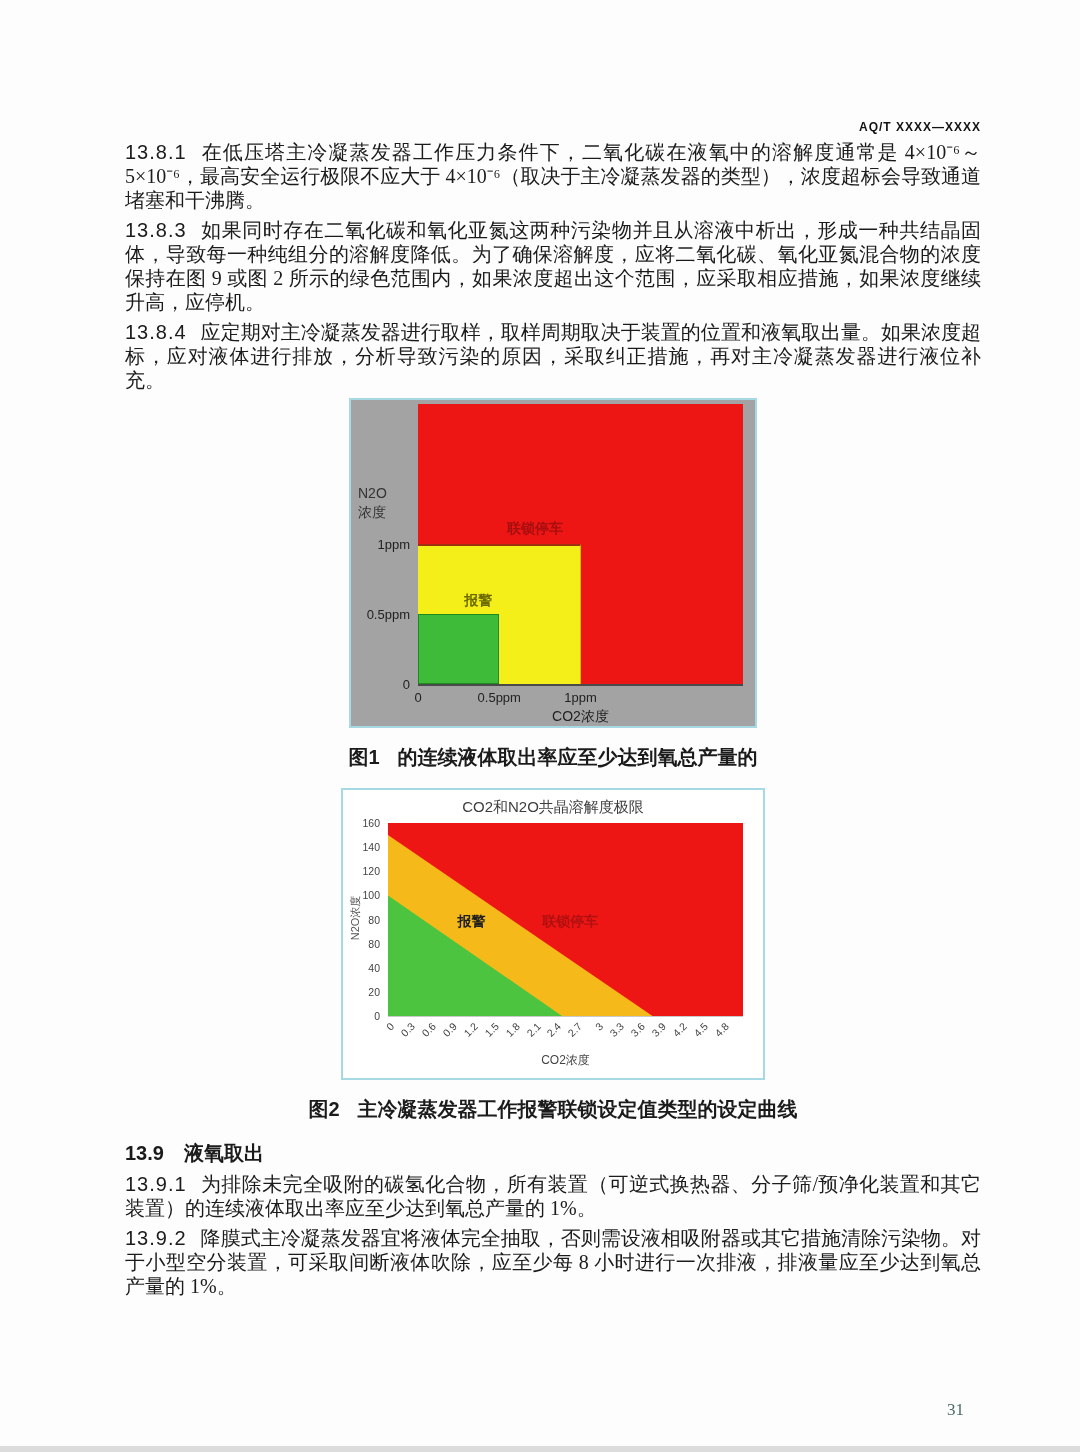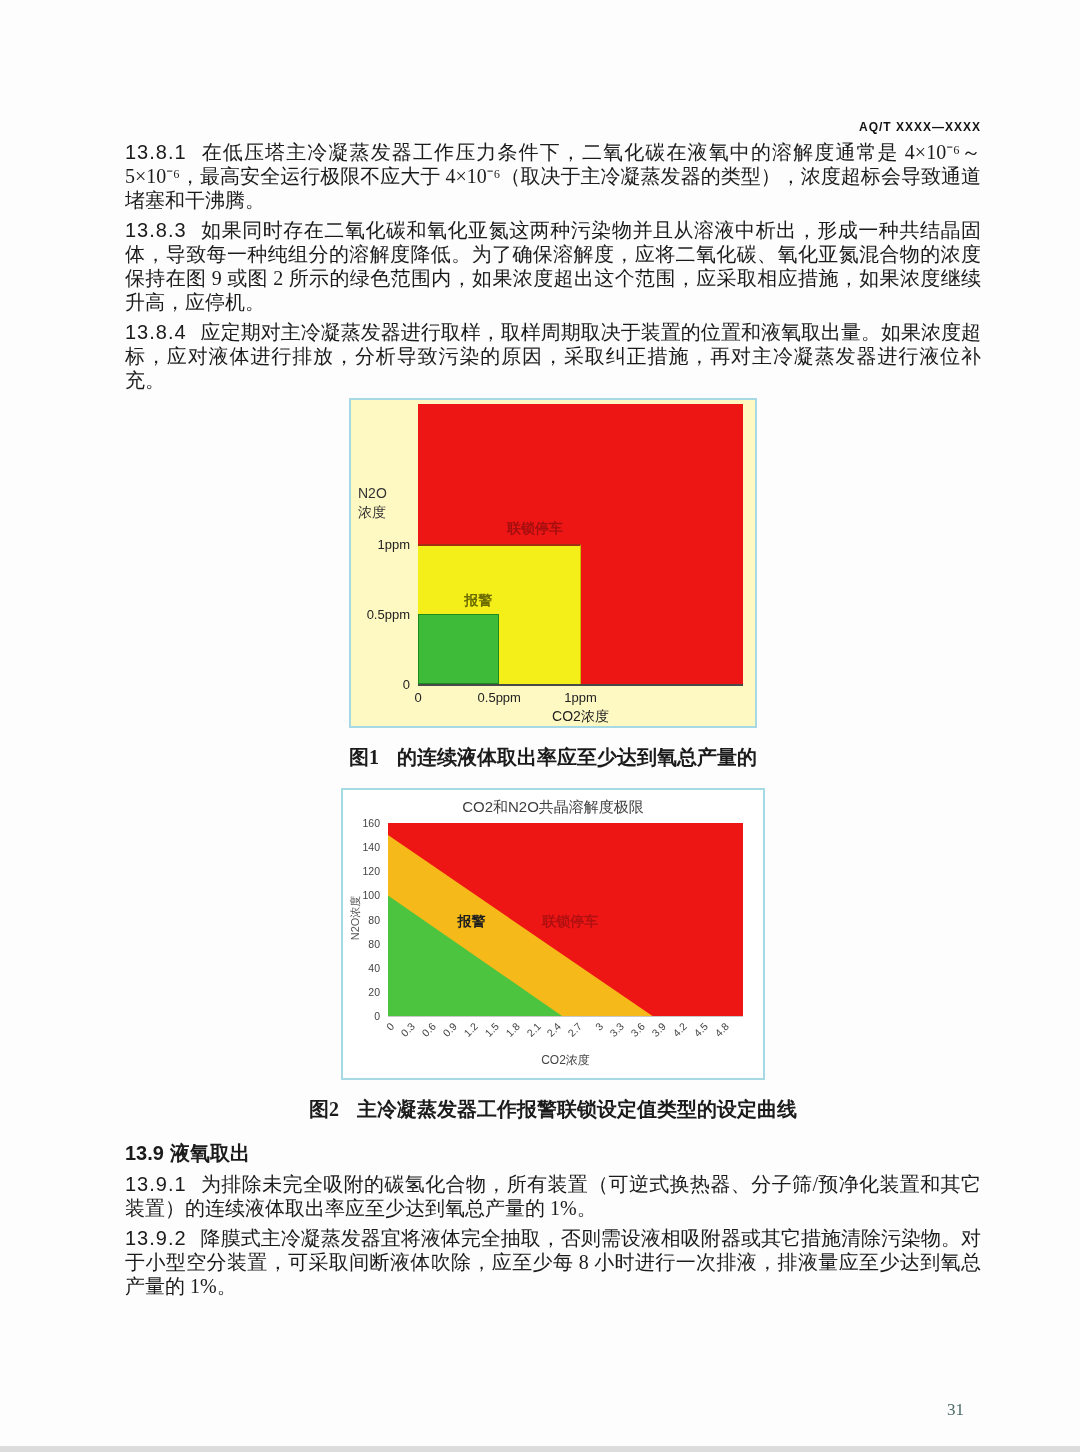"N2O" .fig1 { background: #fef9c3 -> #a3a3a3 }
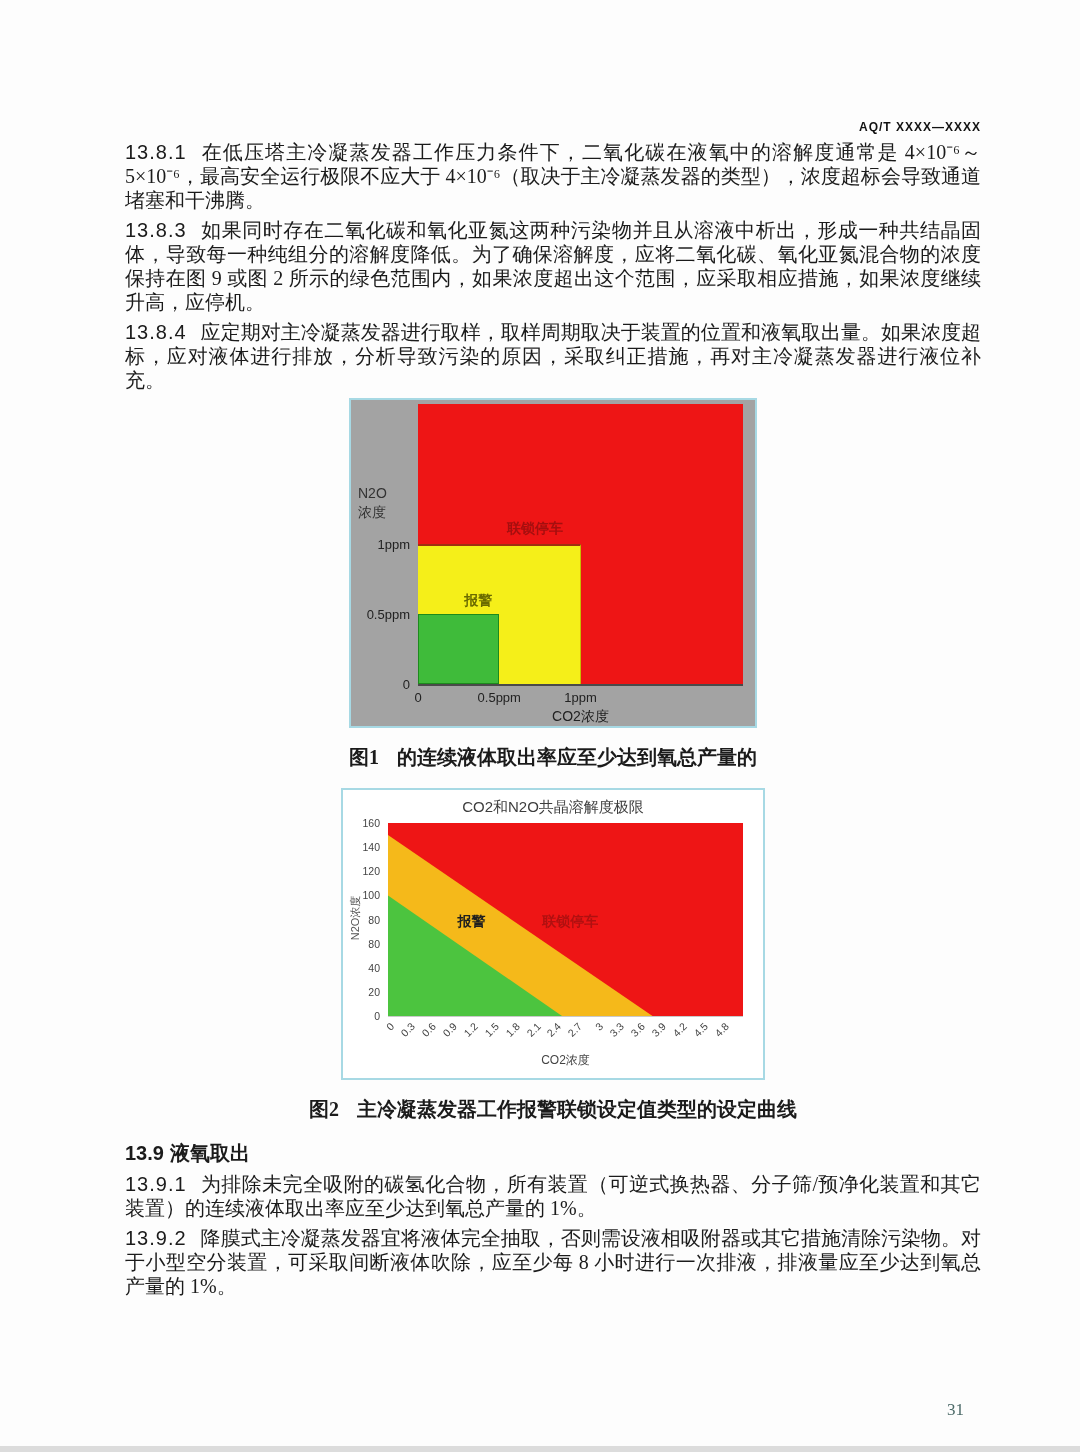"图1" .caption .cap-label { font-family: Liberation Serif, serif -> none }
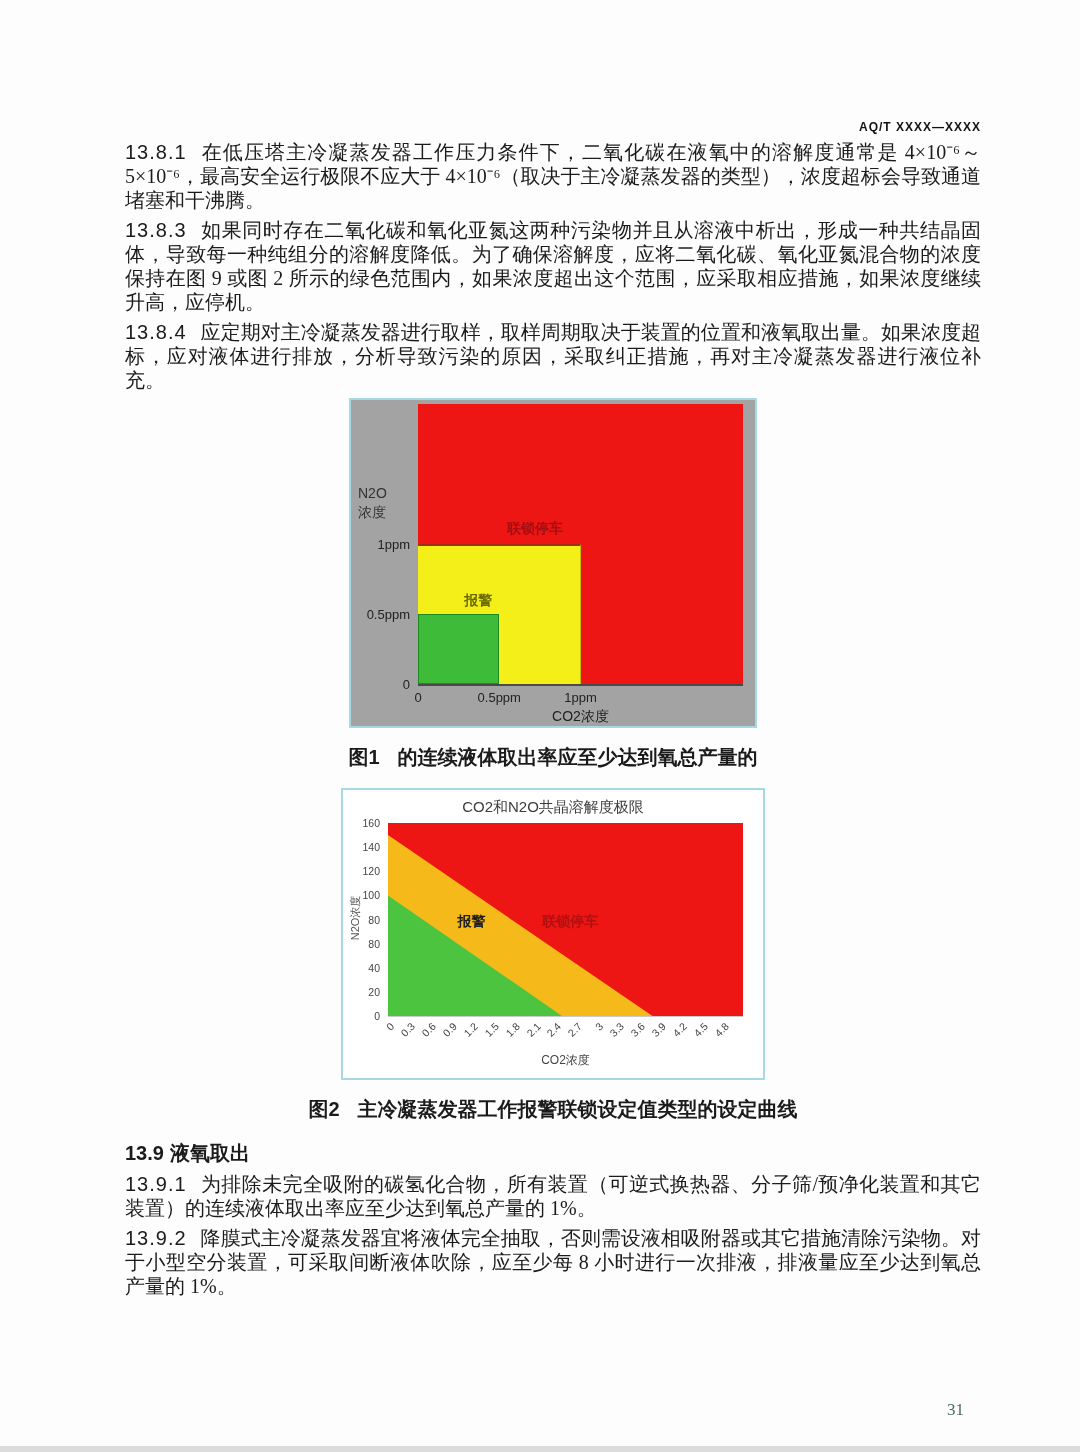"13.9" .sec-head .sec-num { margin-right: 6px -> 20px }
